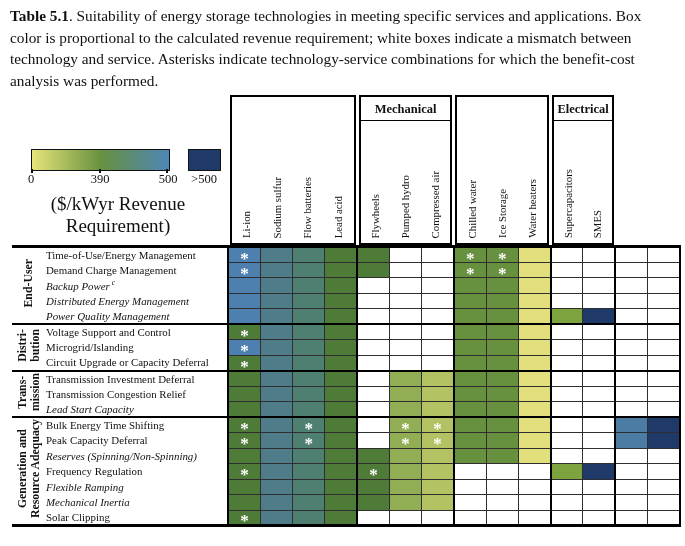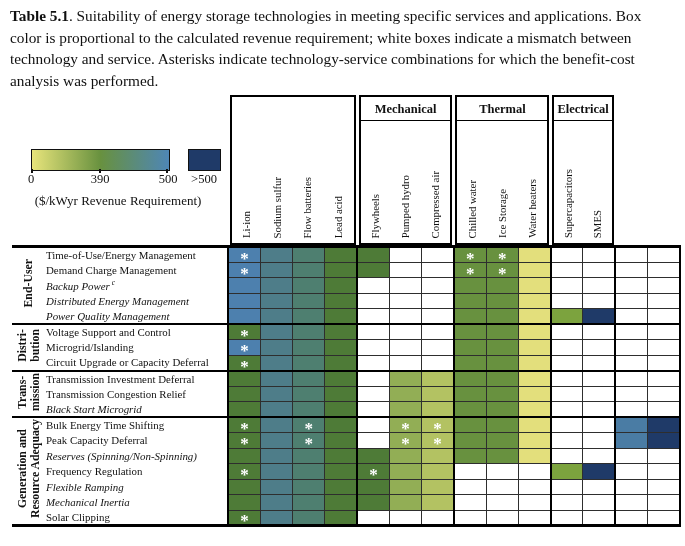"Thermal" div.cgroup-title { html: <div>Thermal</div> -> none }
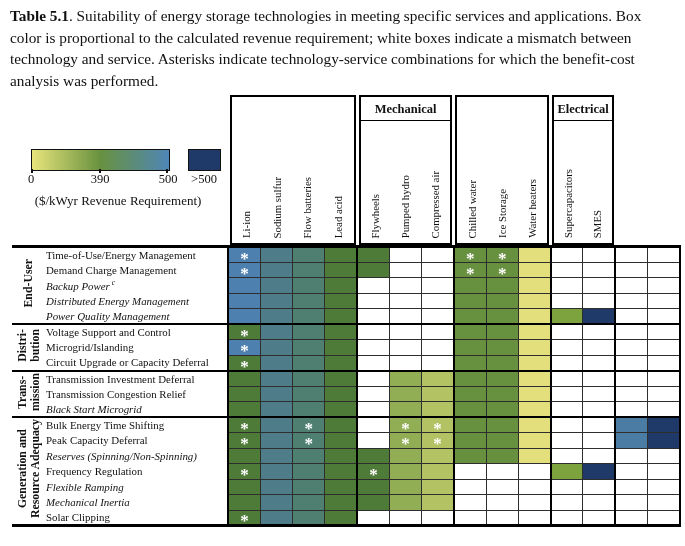"($/kWyr Revenue Requirement)" .lg-axis { font-size: 13px -> 19px }
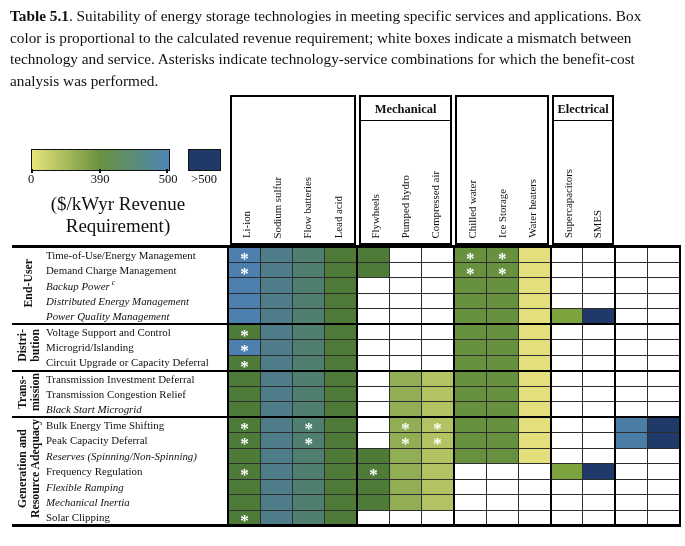"Black Start Microgrid" td.slabel { text: Black Start Microgrid -> Lead Start Capacity }
